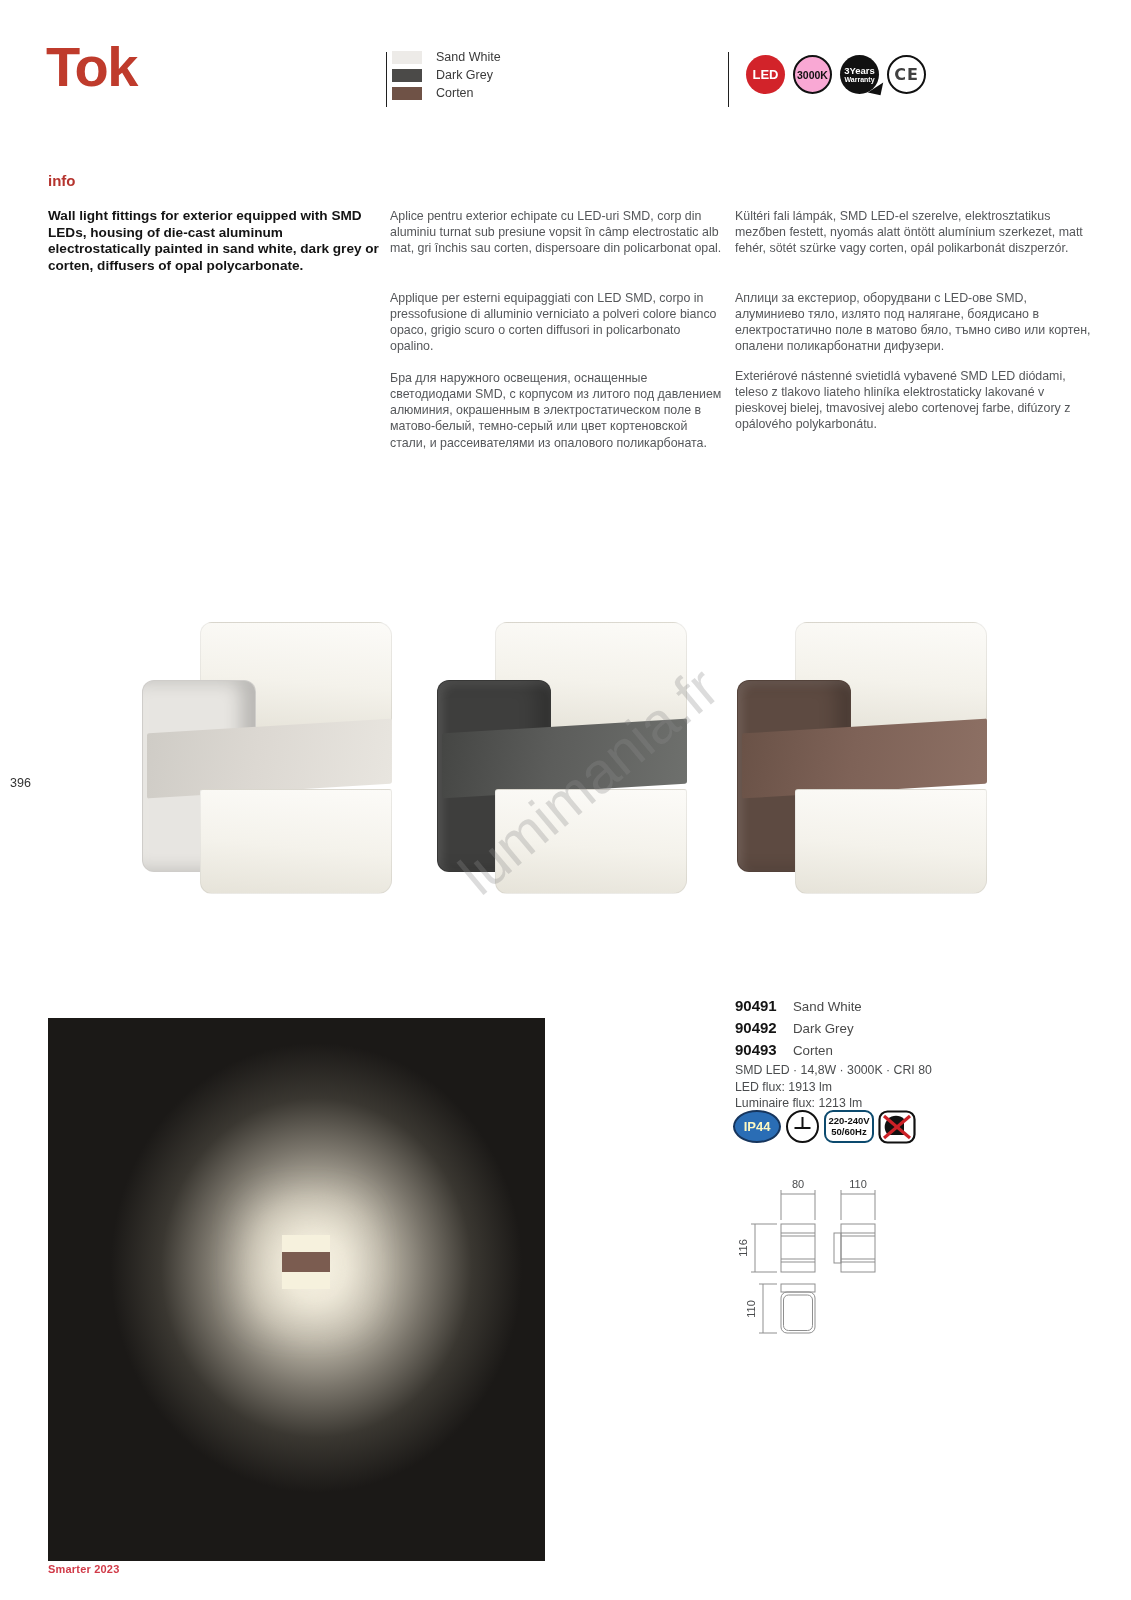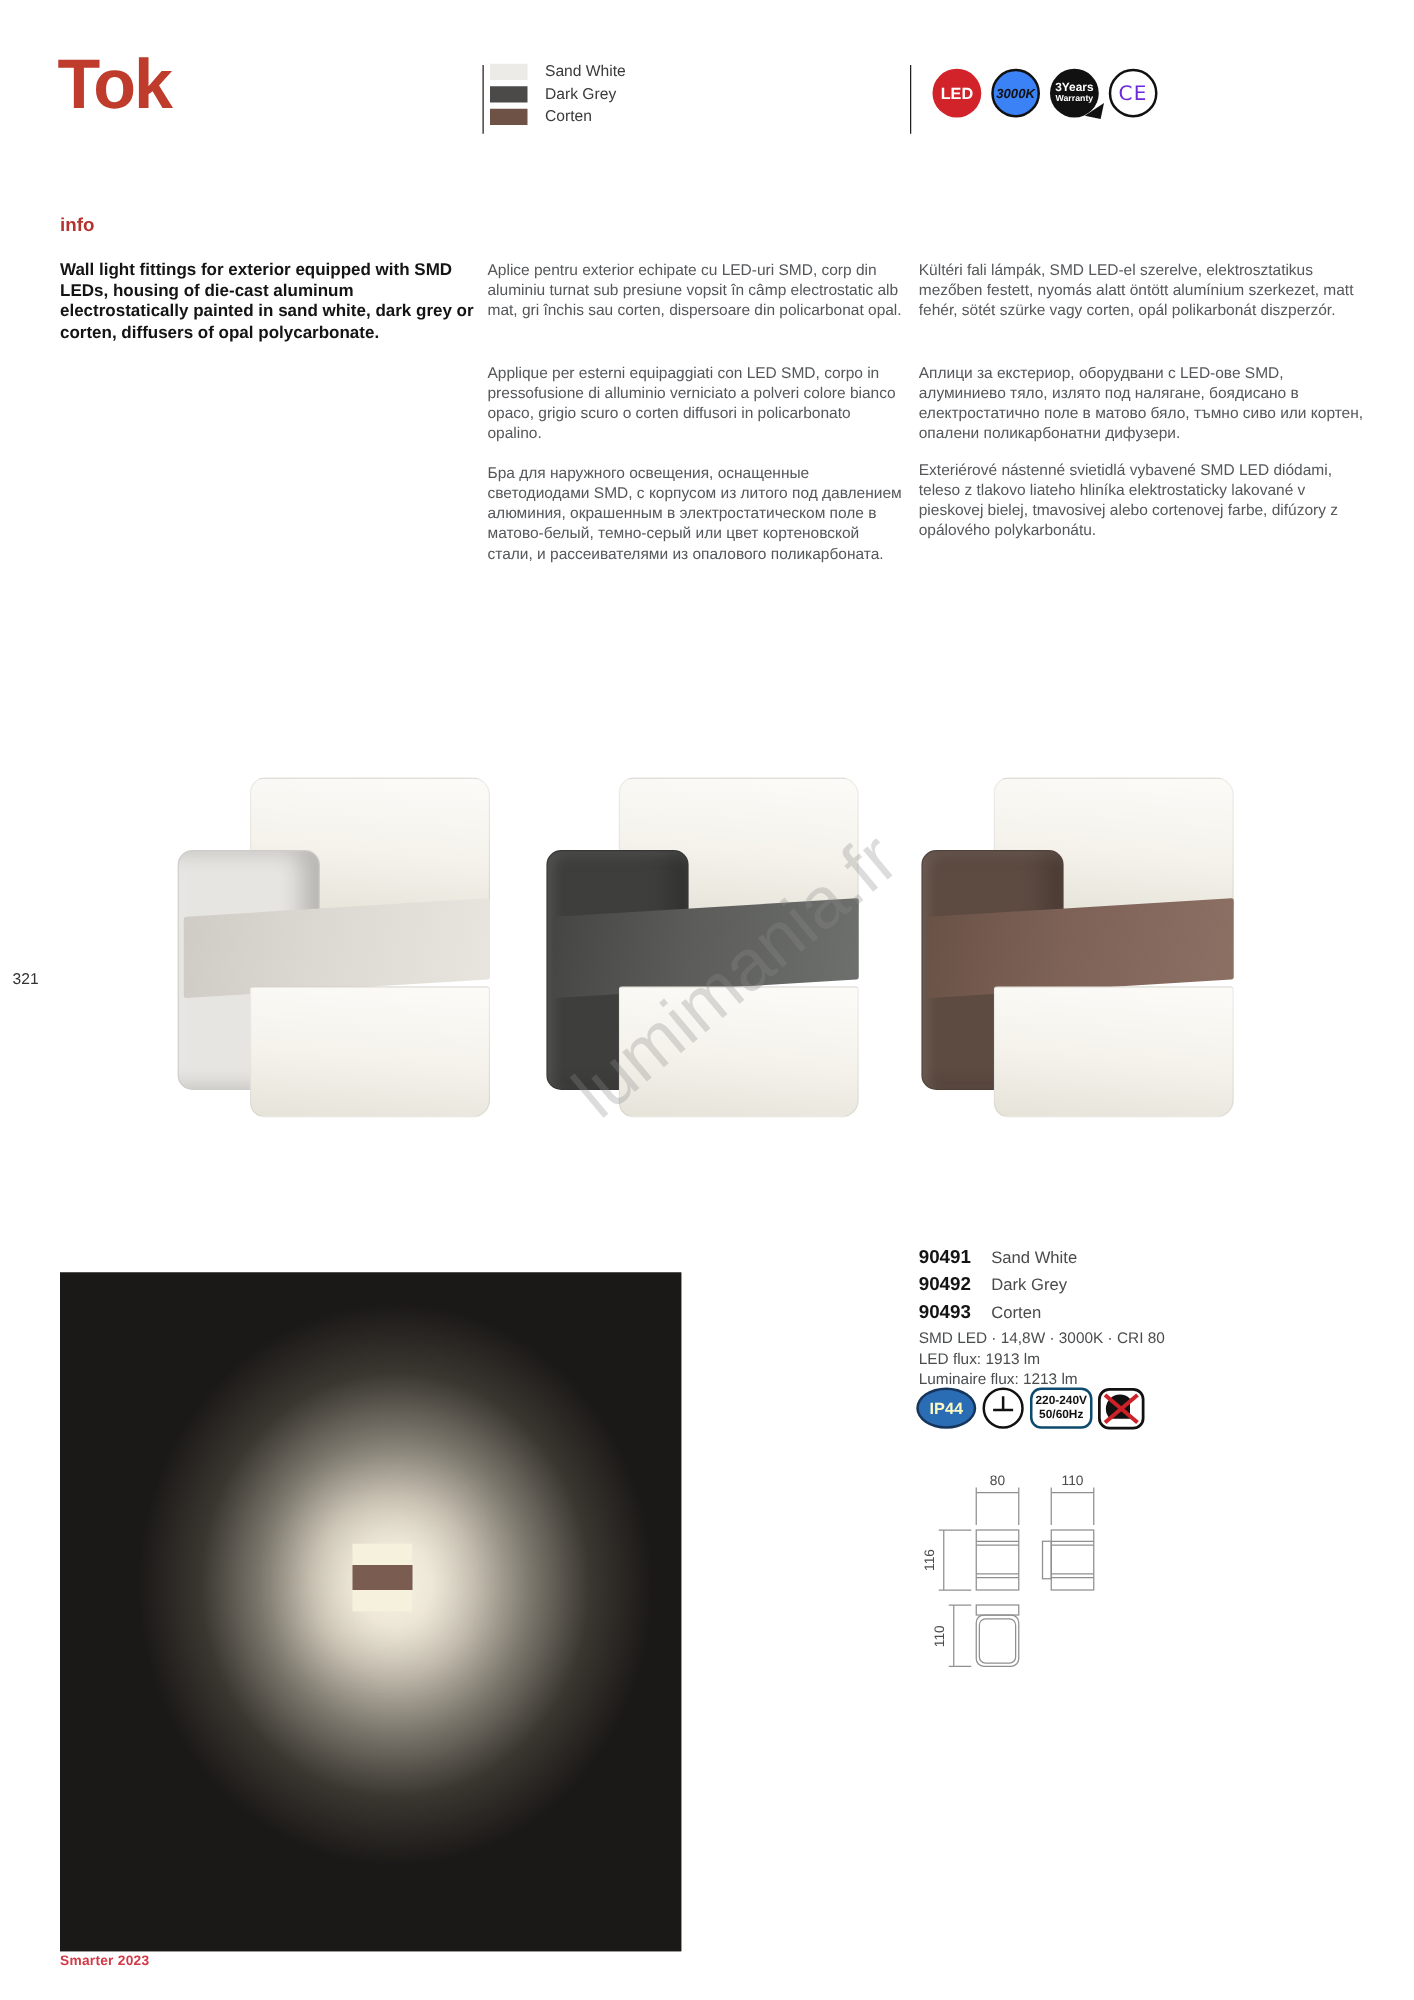"3000K" .badge.temp { background: #3b82f6 -> #f9a8d4; font-style: italic -> none }
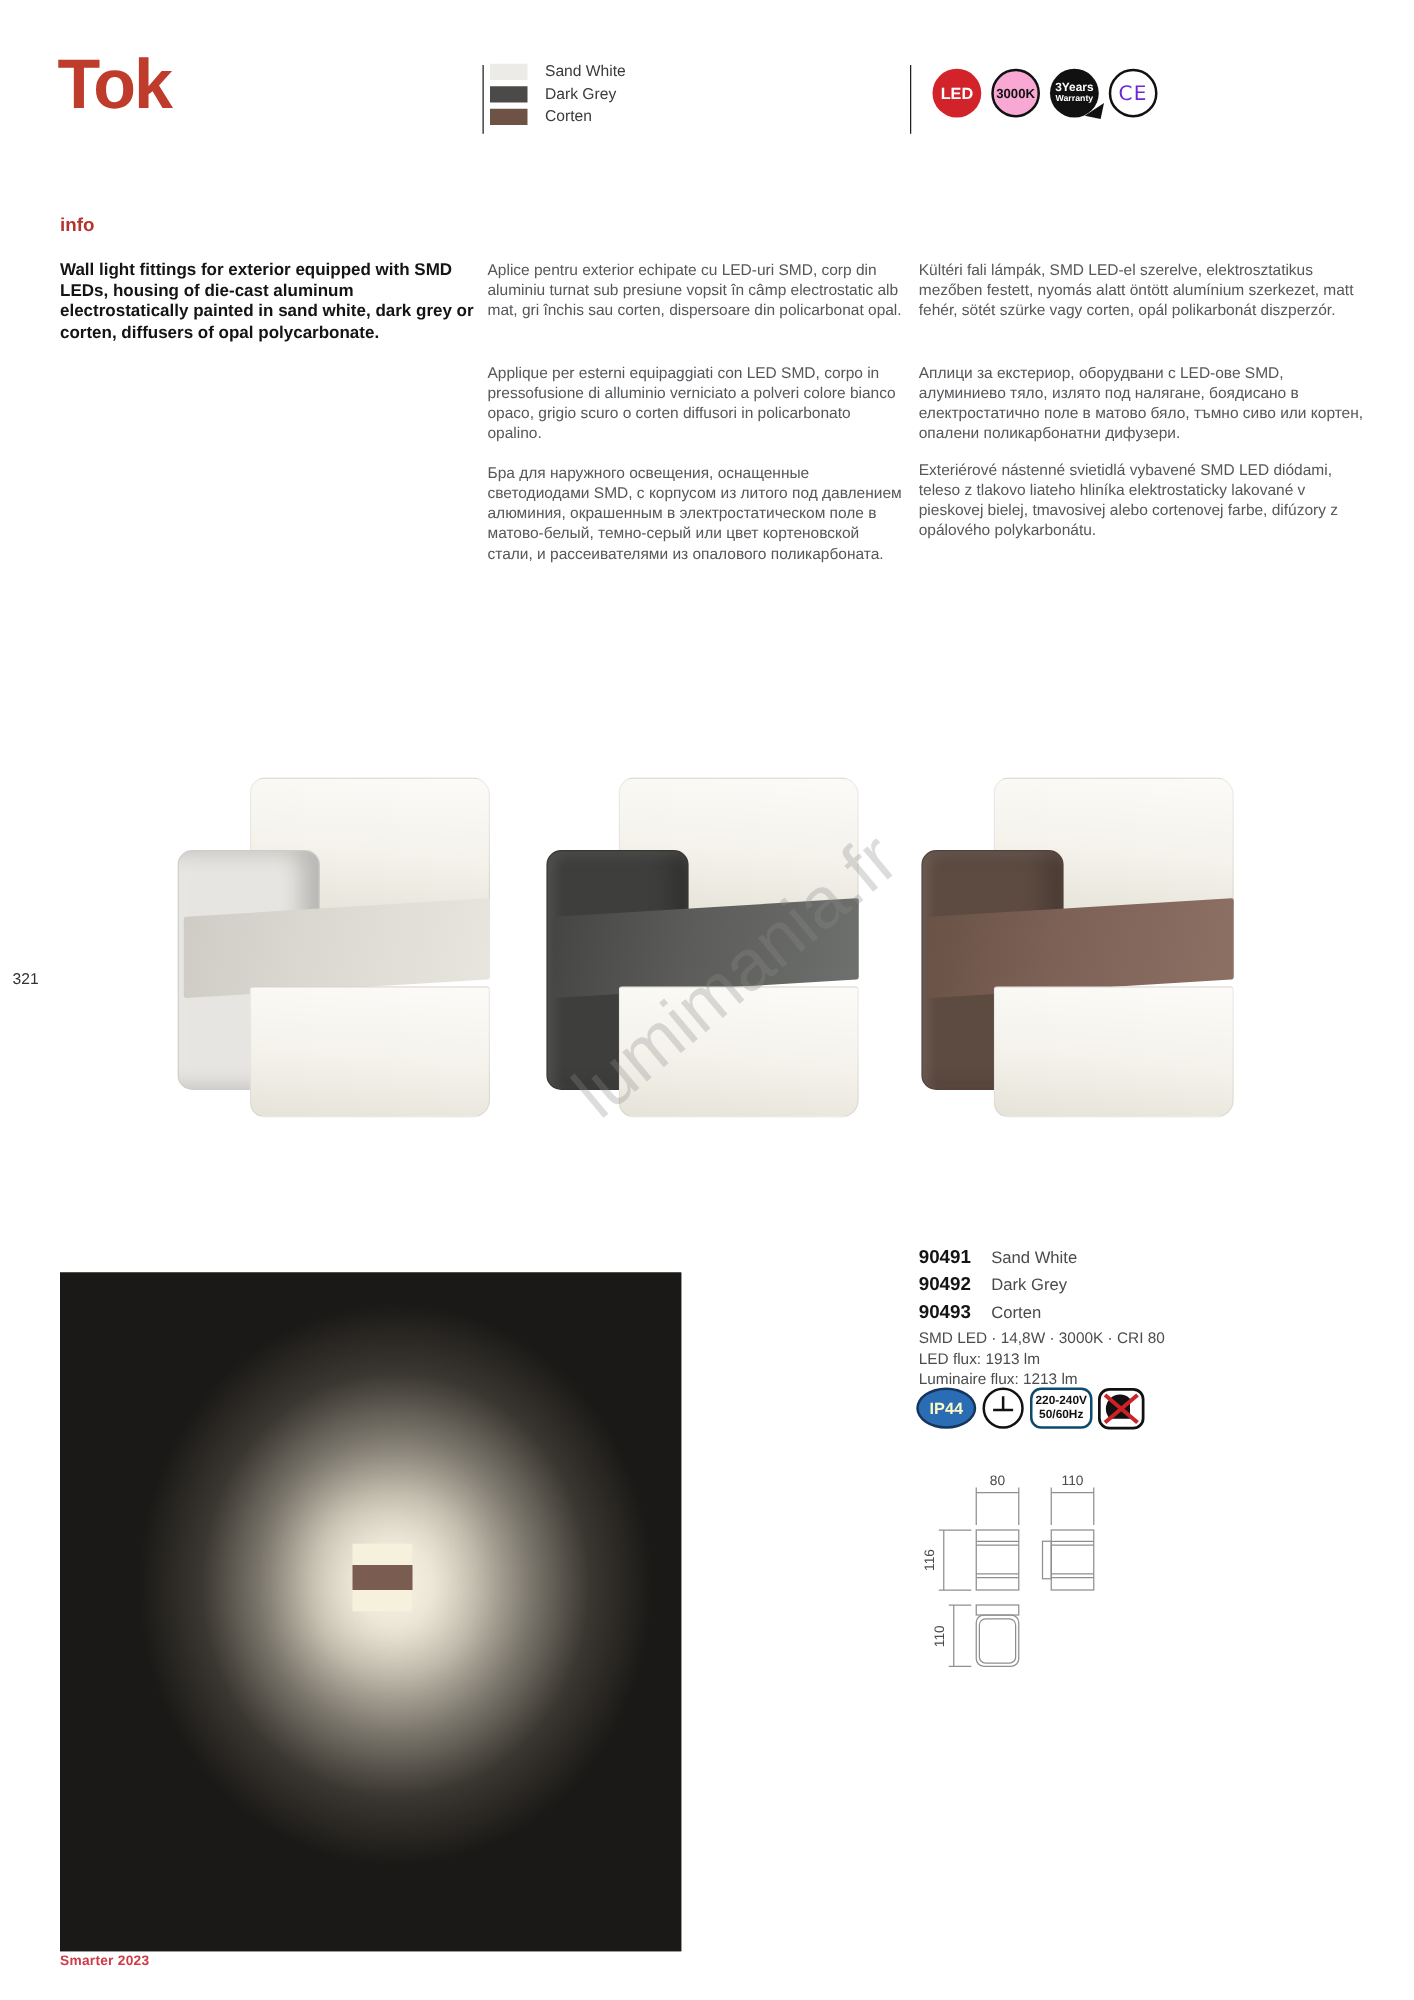"CE" .badge.ce { color: #6d28d9 -> #404040; font-weight: 400 -> 700 }
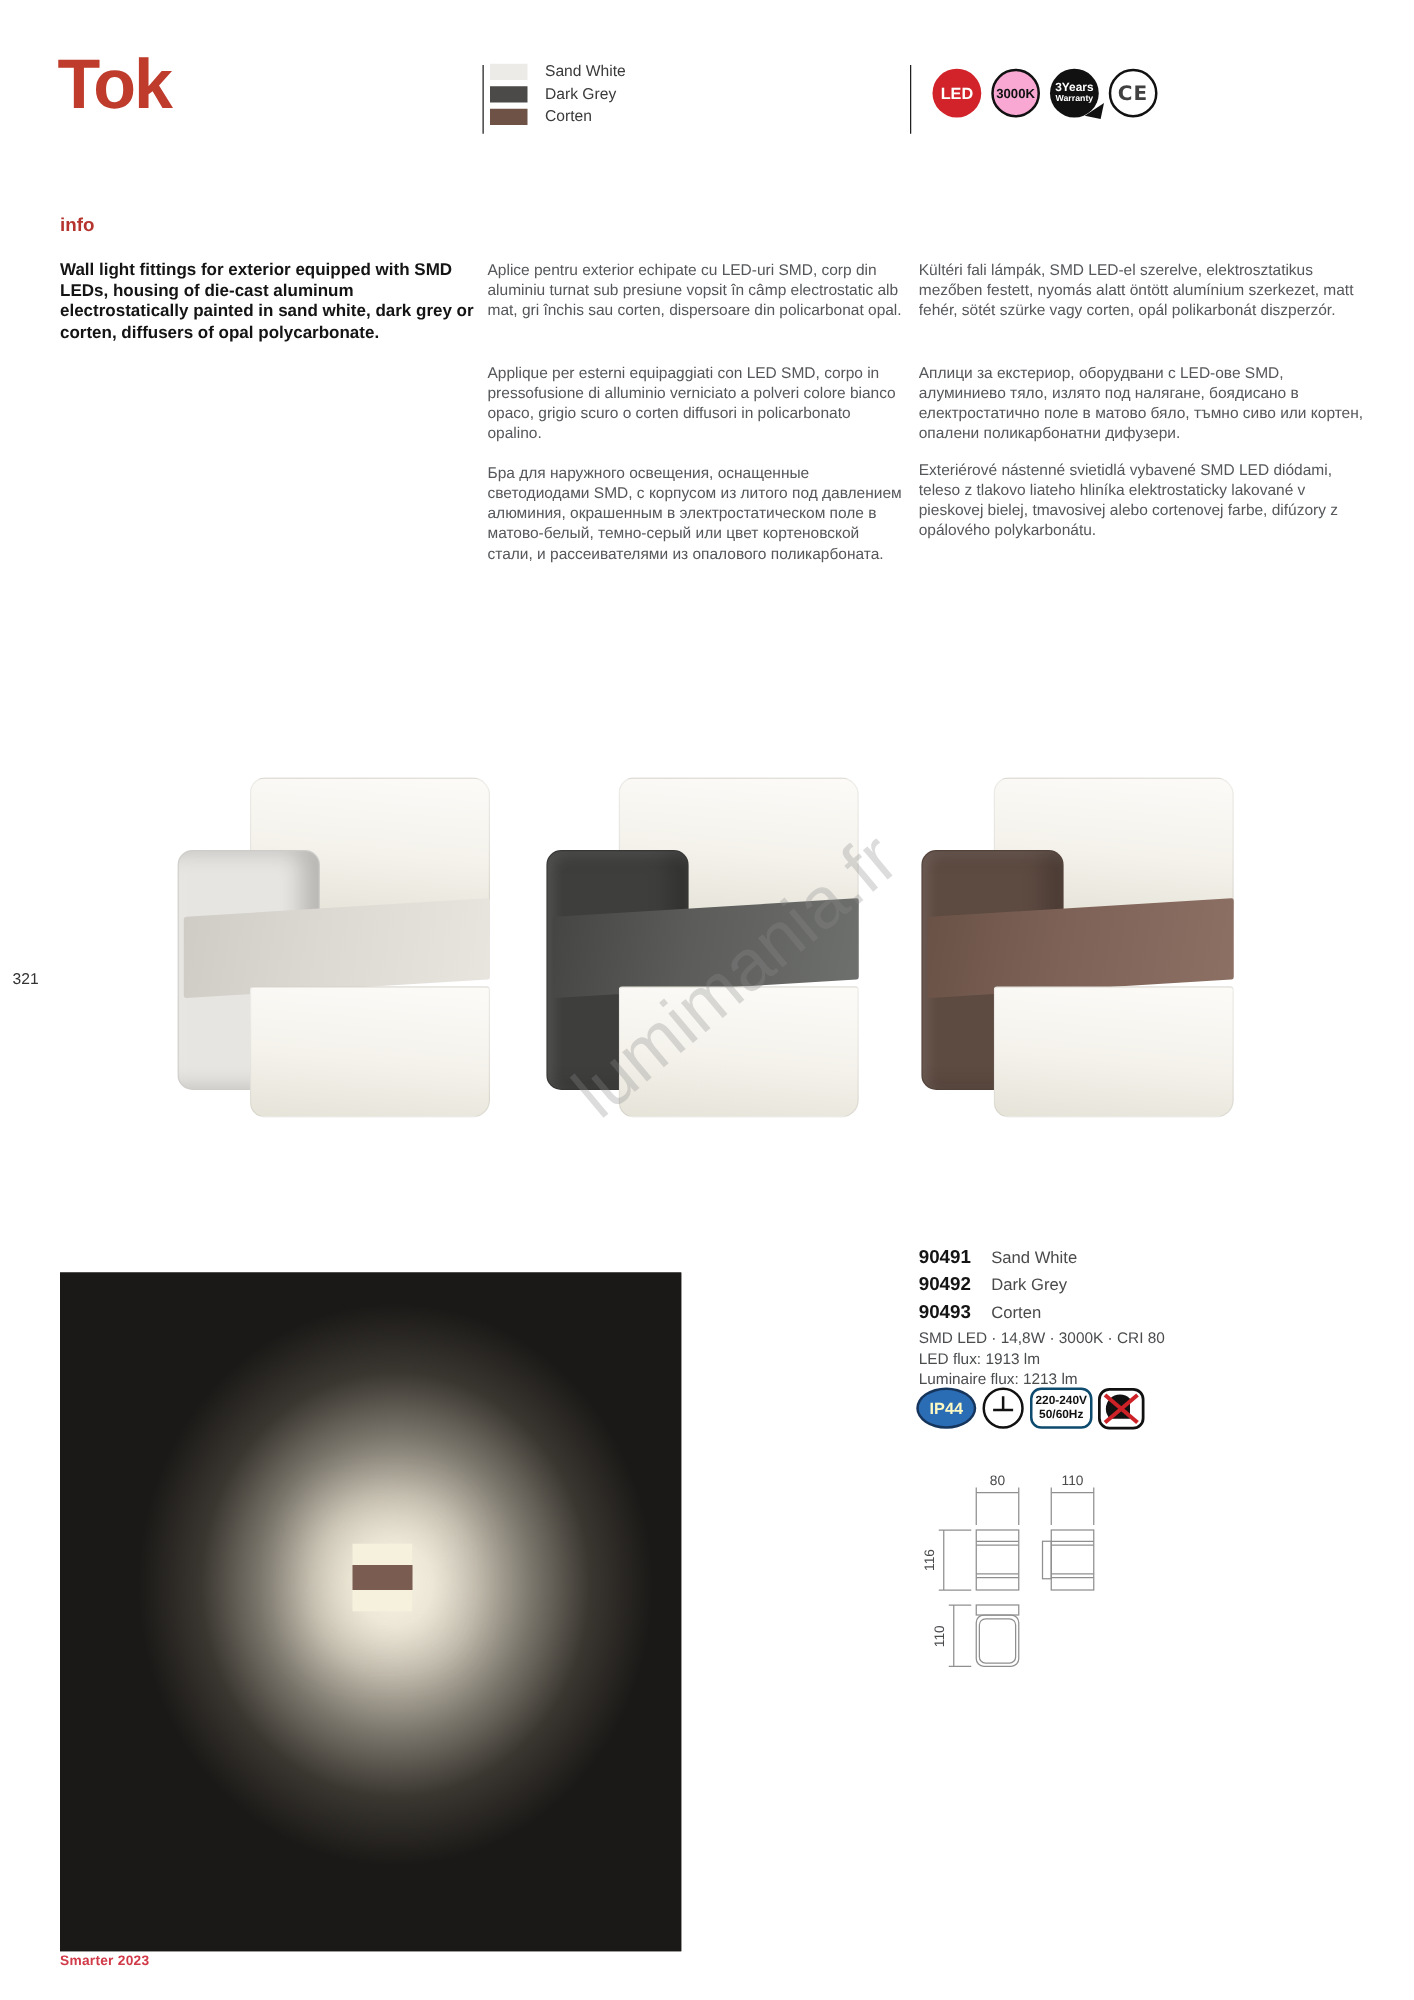"321" div.page-number { text: 321 -> 396 }
